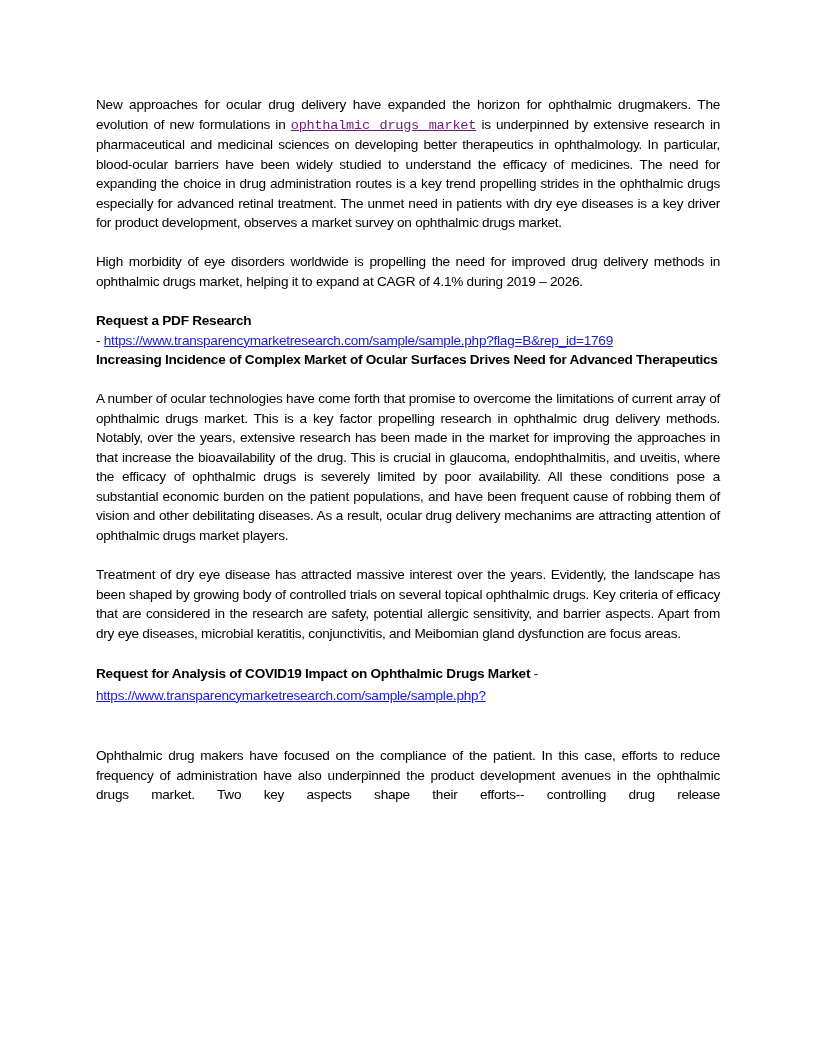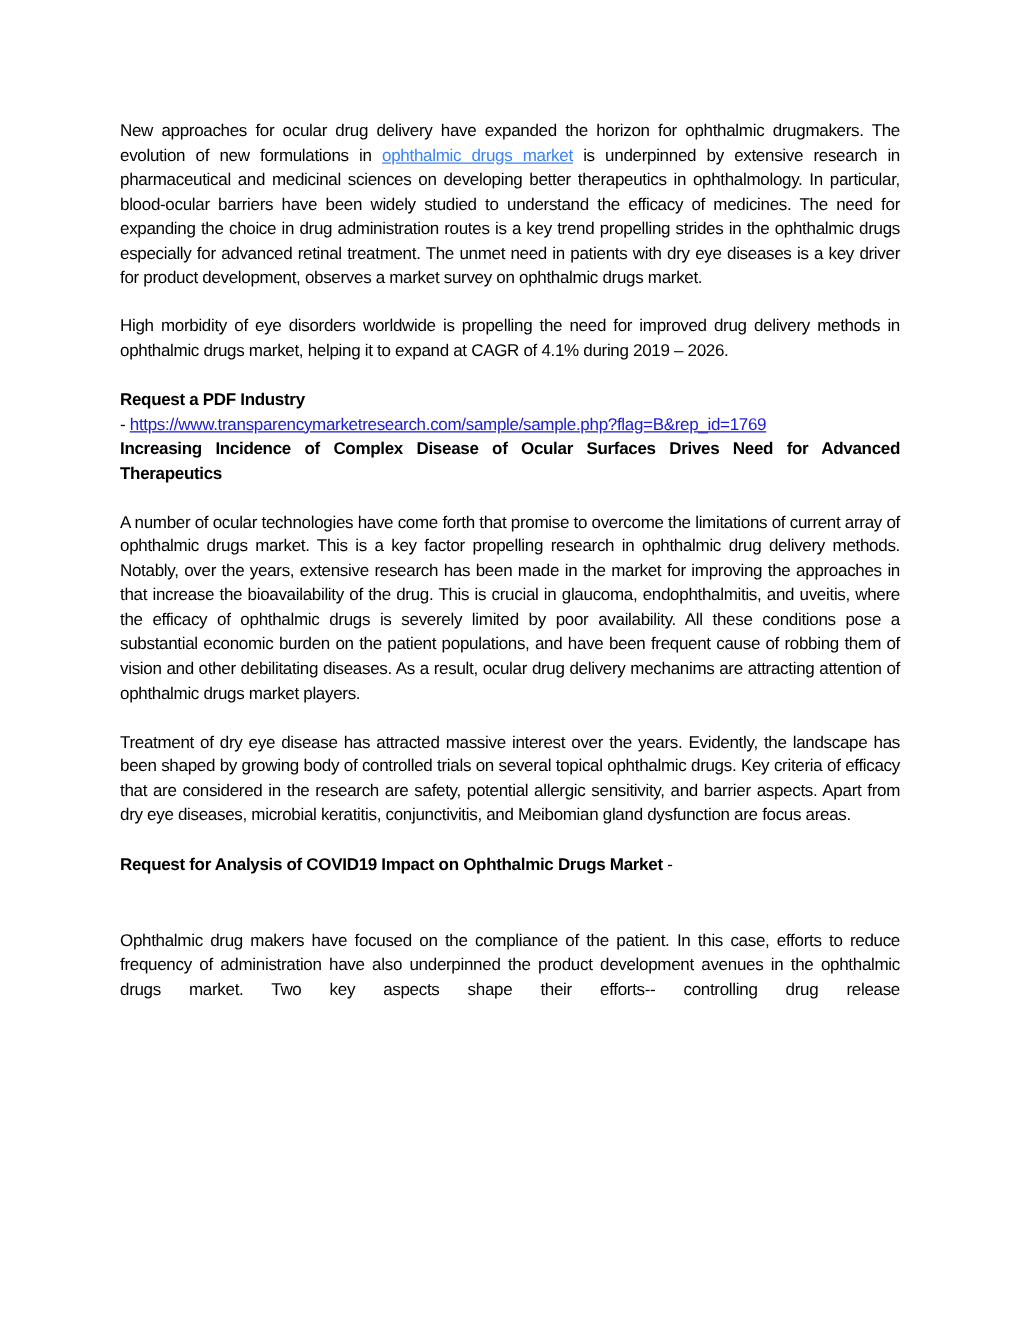"ophthalmic drugs market" a.primary-link { color: #3b82f6 -> #701a75; font-family: none -> Liberation Mono, monospace }
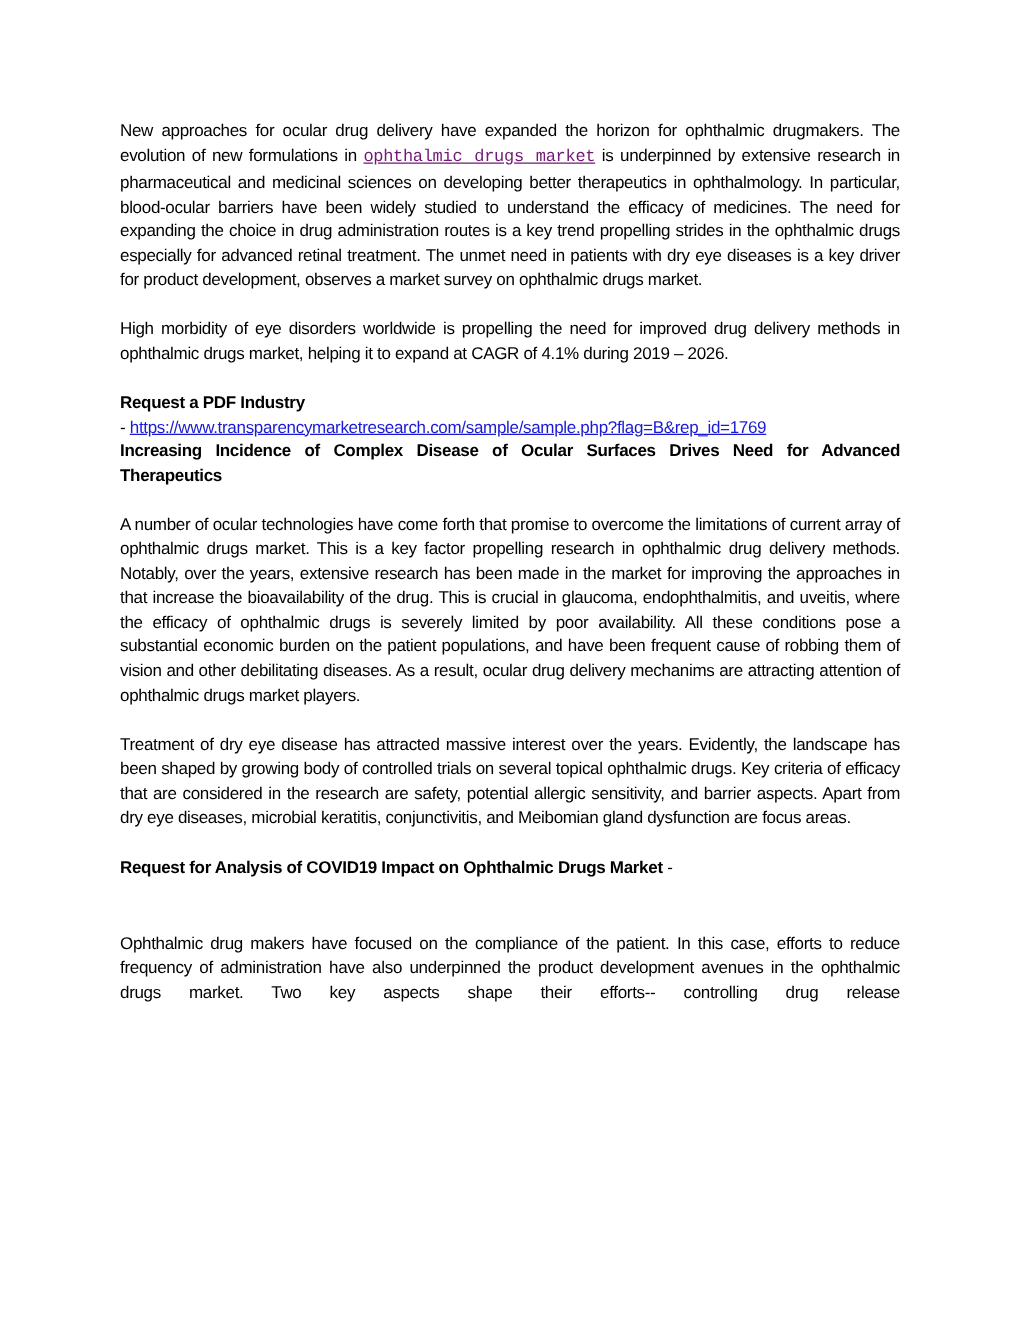"Request a PDF Industry" p.bold { text: Industry -> Research }
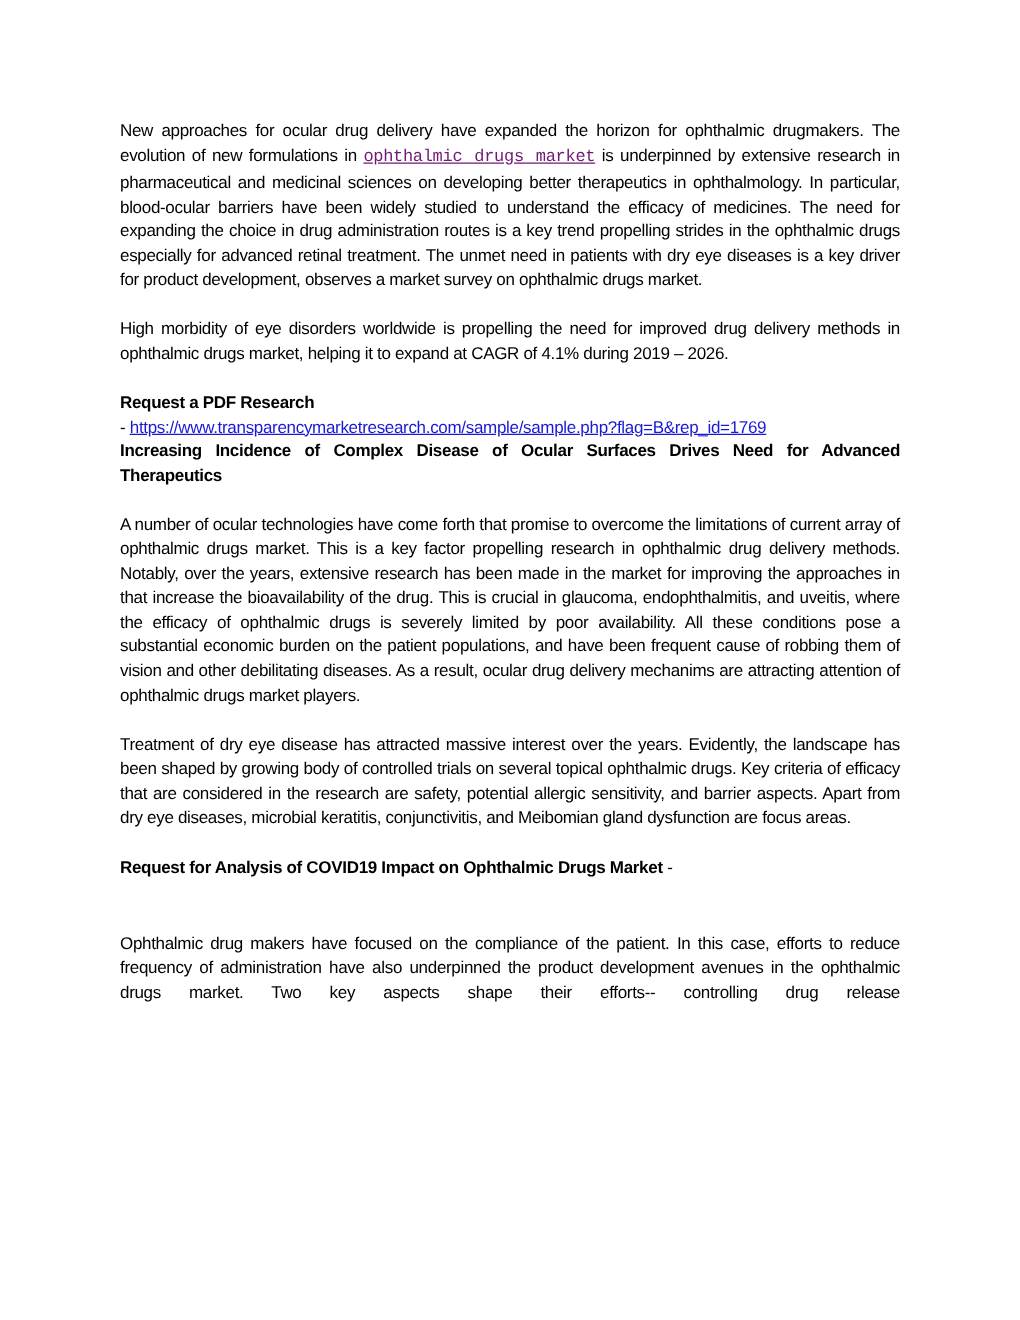"Increasing Incidence of Complex Disease" p.bold { text: Disease -> Market }
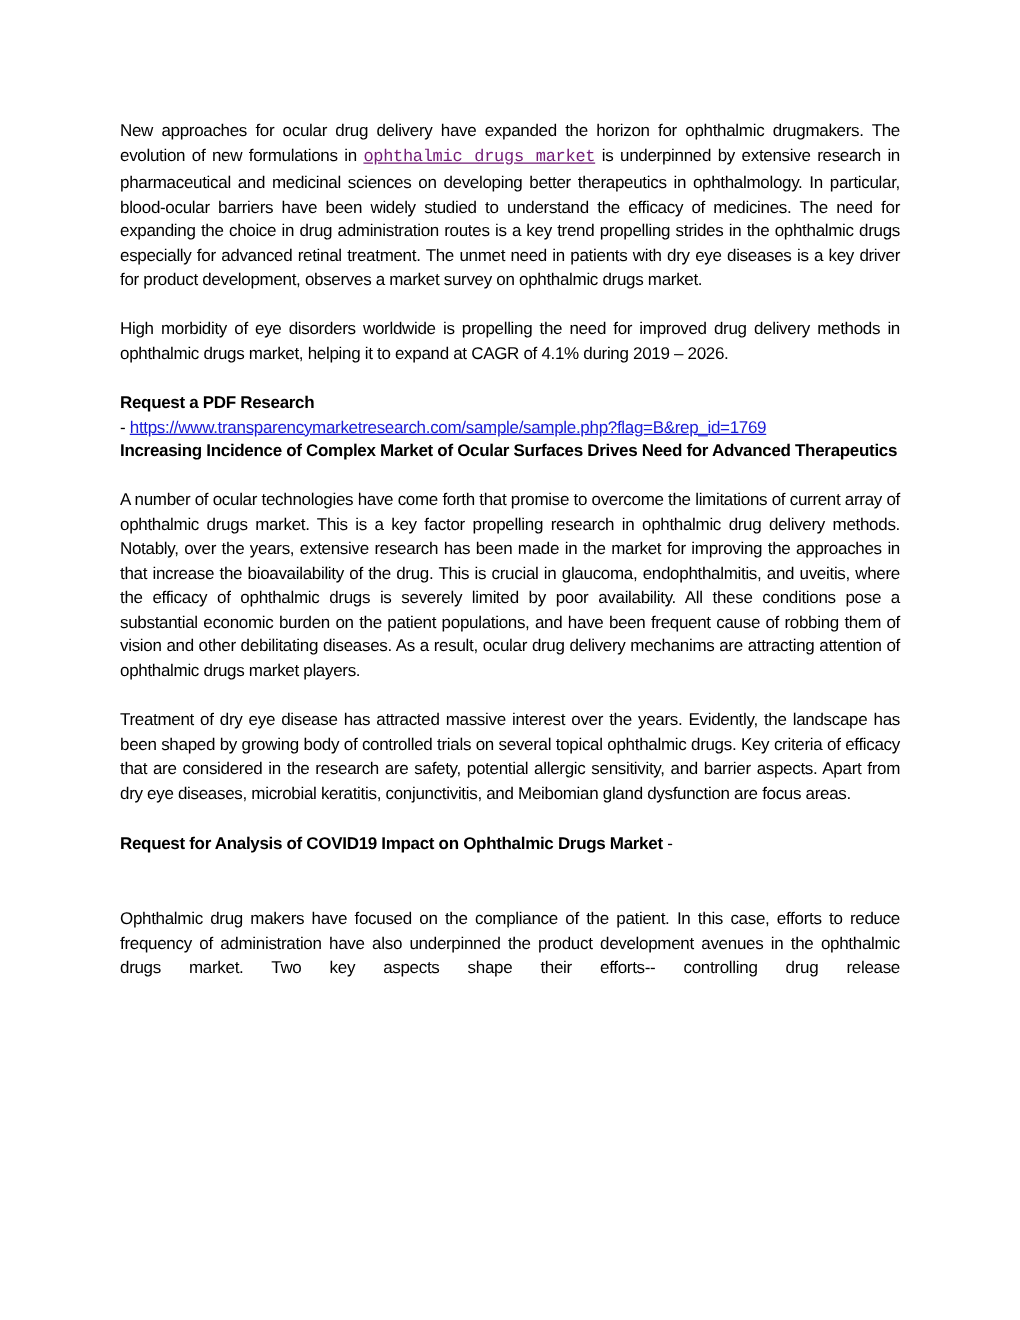"https://www.transparencymarketresearch.com/sample/sample.php?" p.left { html: none -> <p><a>https://www.transparencymarketresearch.com/sample/sample.php?</a></p> }
